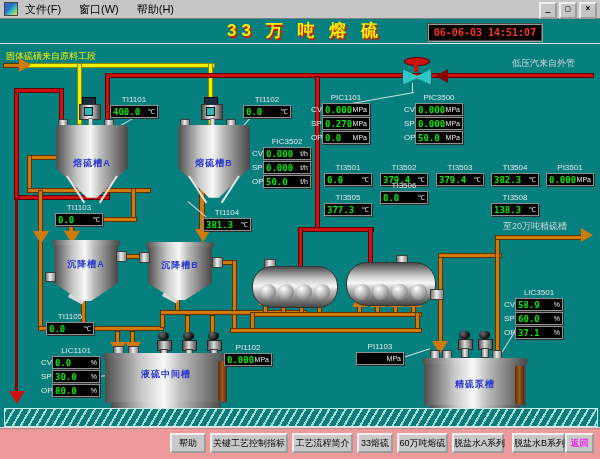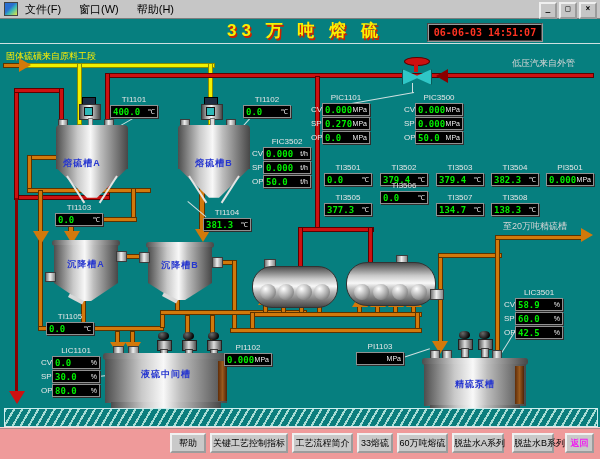"熔硫槽A" div.tanklabel { left: 46px -> 56px }
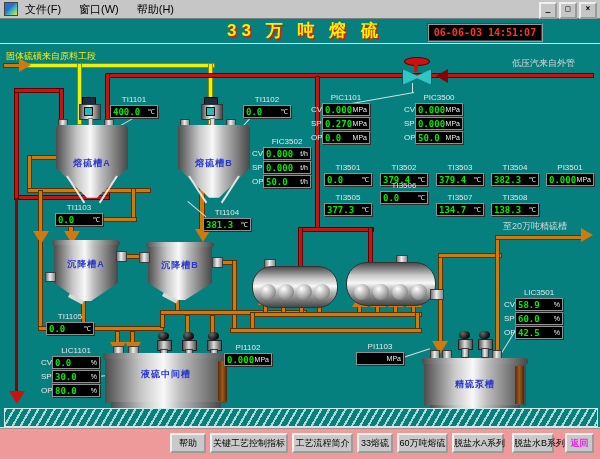"TI3507" div.disp { html: <div> <div>TI3507</div> <div> <span>134.7</span> <span>℃</span> </div> </div> -> none }
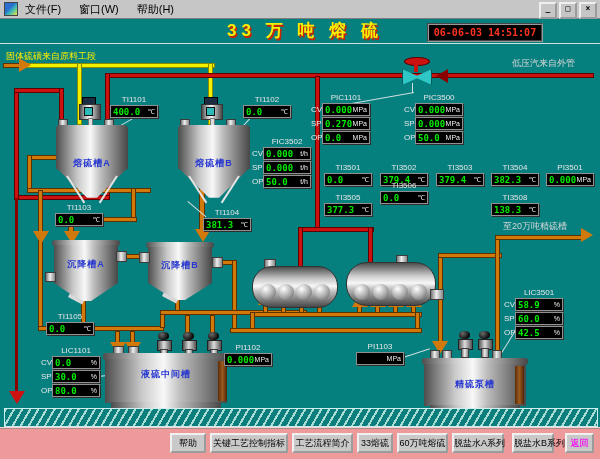"42.5" span.dval { text: 42.5 -> 37.1 }
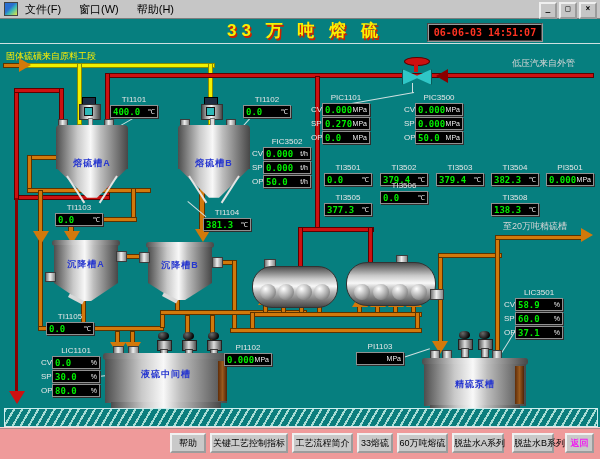"脱盐水B系列" button.btn { width: 42px -> 53px }
